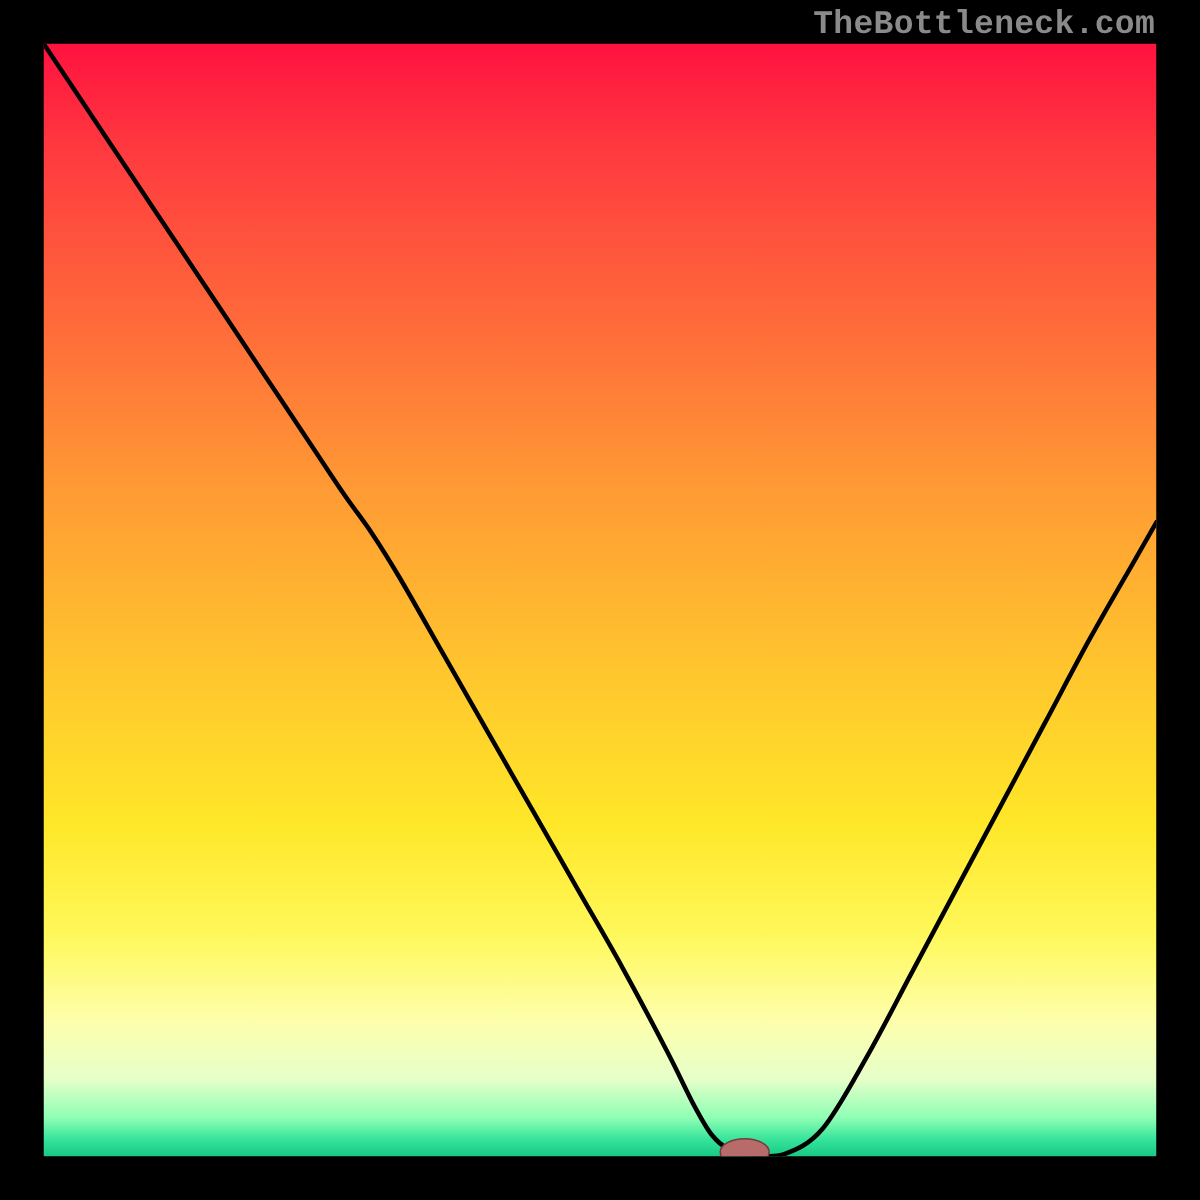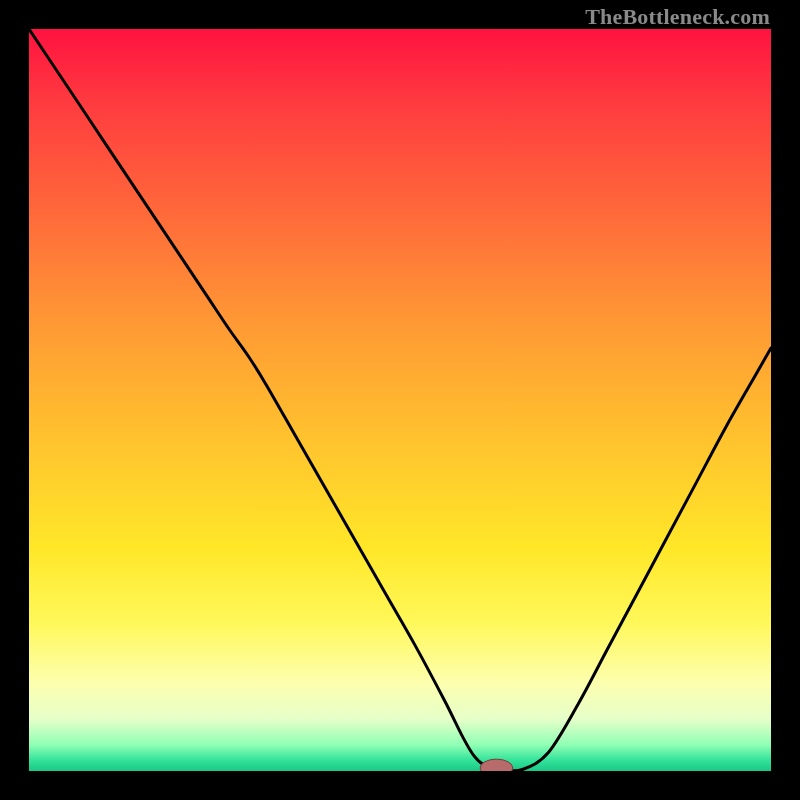"TheBottleneck.com" .watermark { font-family: Liberation Serif, serif -> Liberation Mono, monospace }
